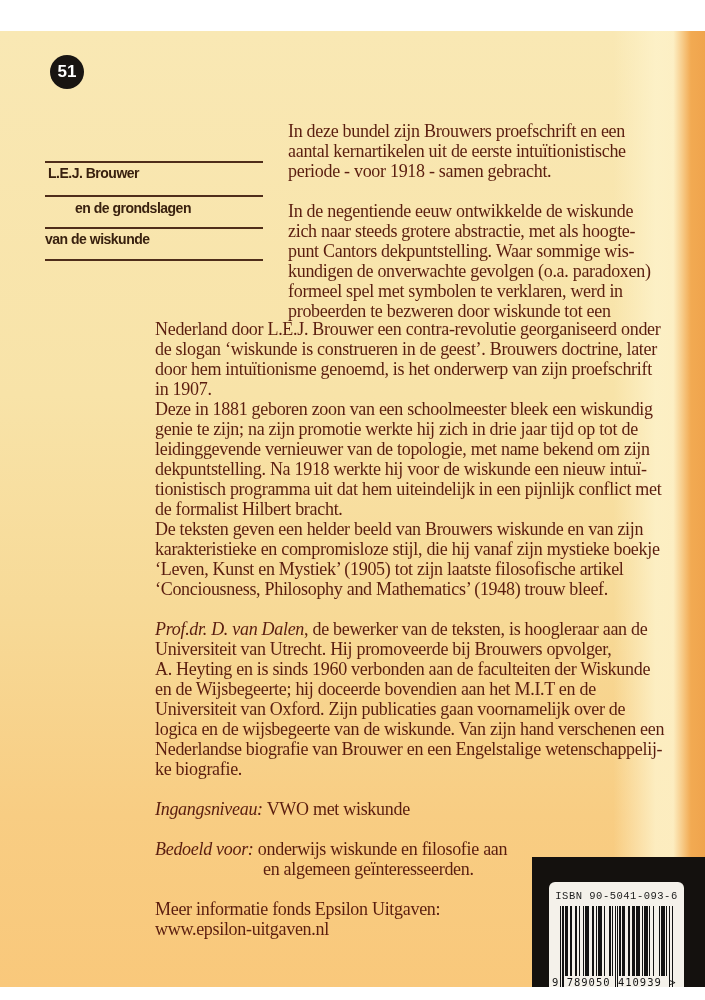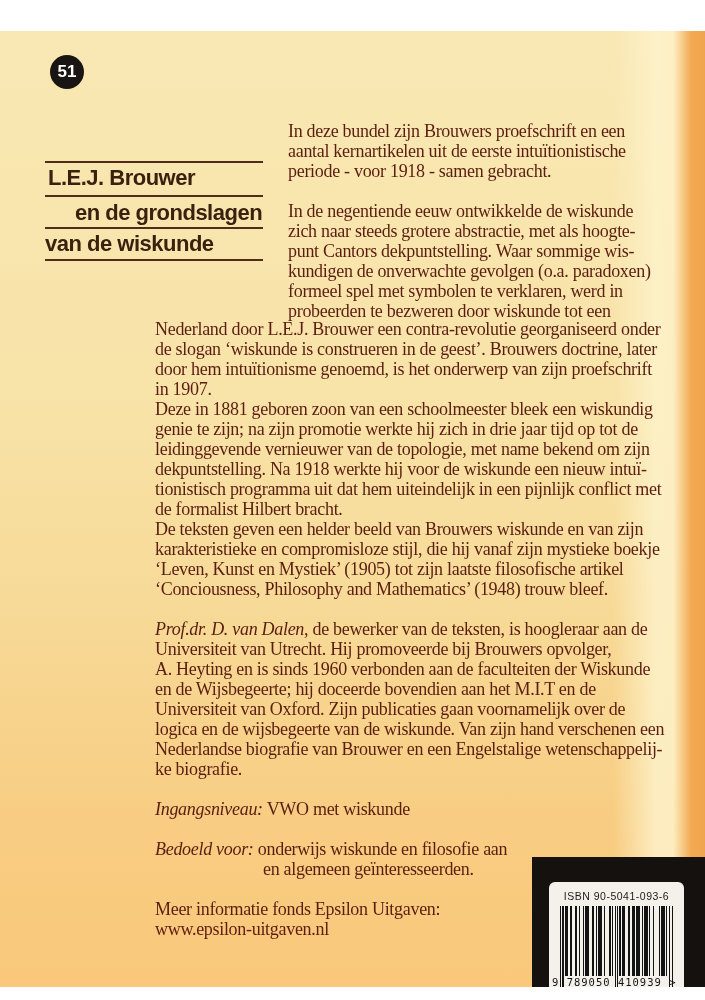"L.E.J. Brouwer" .t-line { font-size: 22px -> 14px }
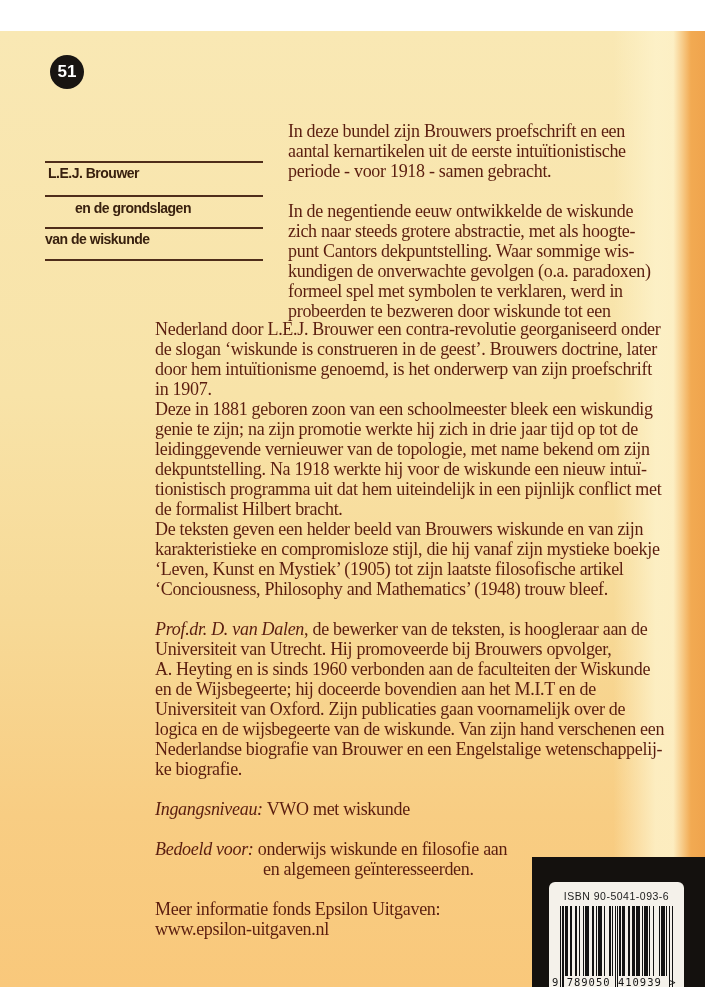"ISBN 90-5041-093-6" .isbn-label { font-family: Liberation Sans, sans-serif -> Liberation Mono, monospace }
